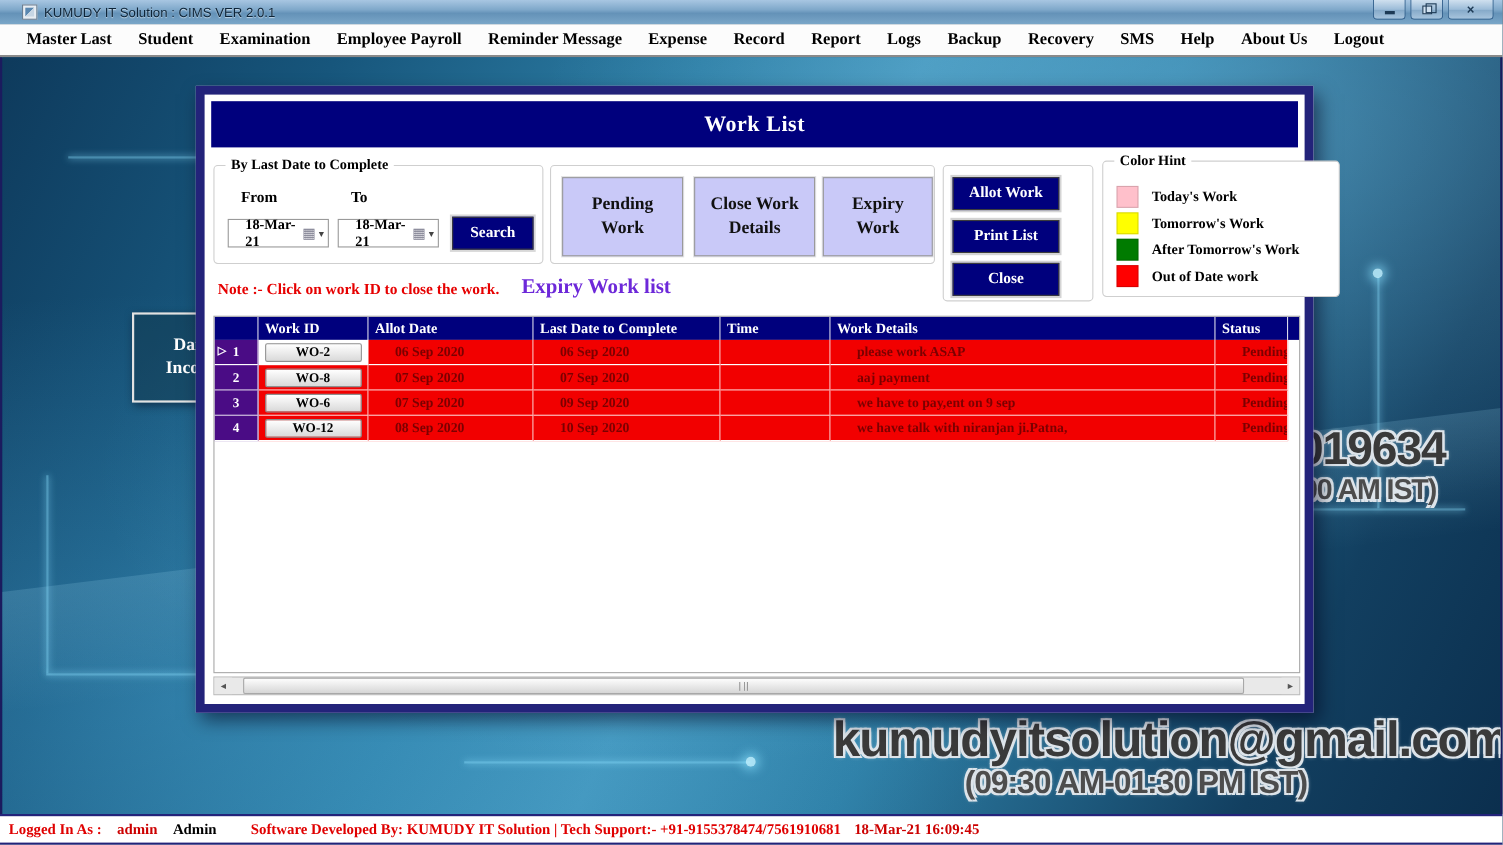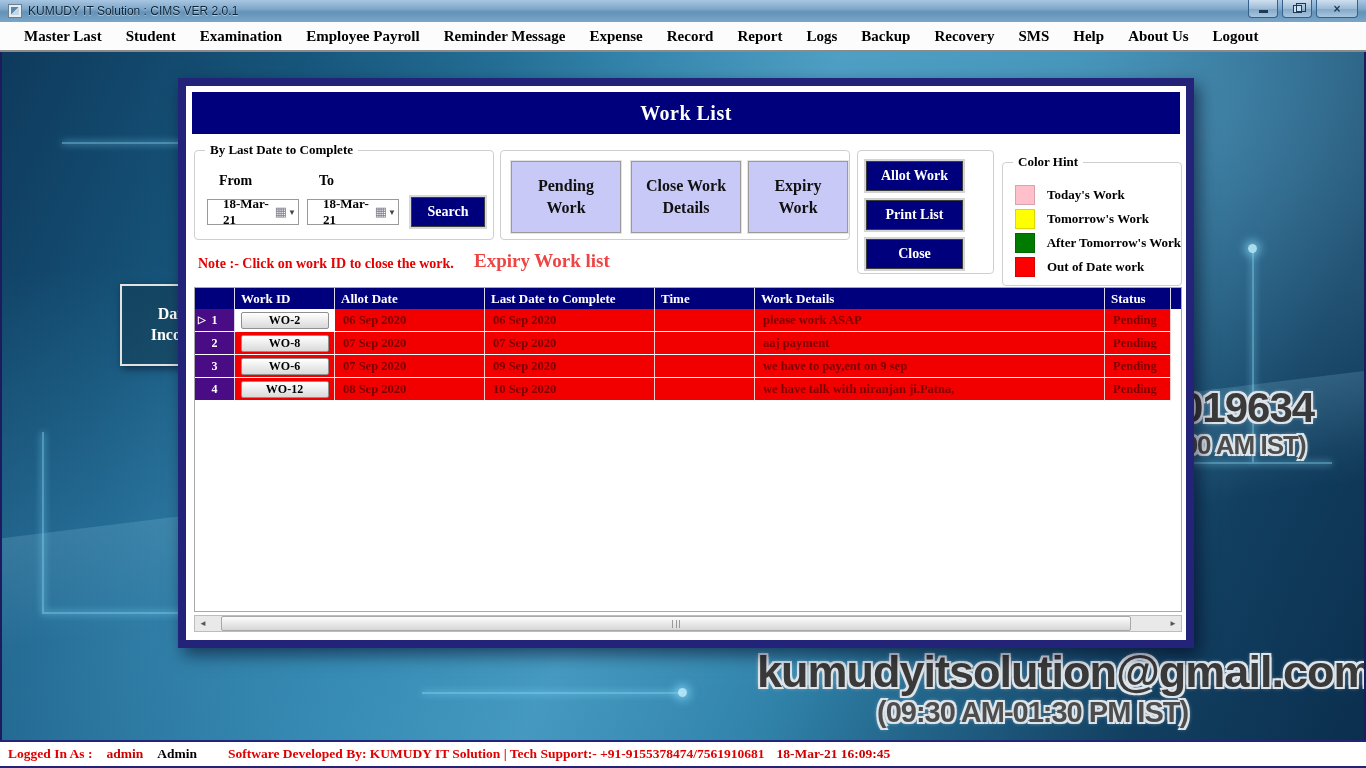"KUMUDY IT Solution : CIMS" .titlebar { padding-left: 8px -> 20px }
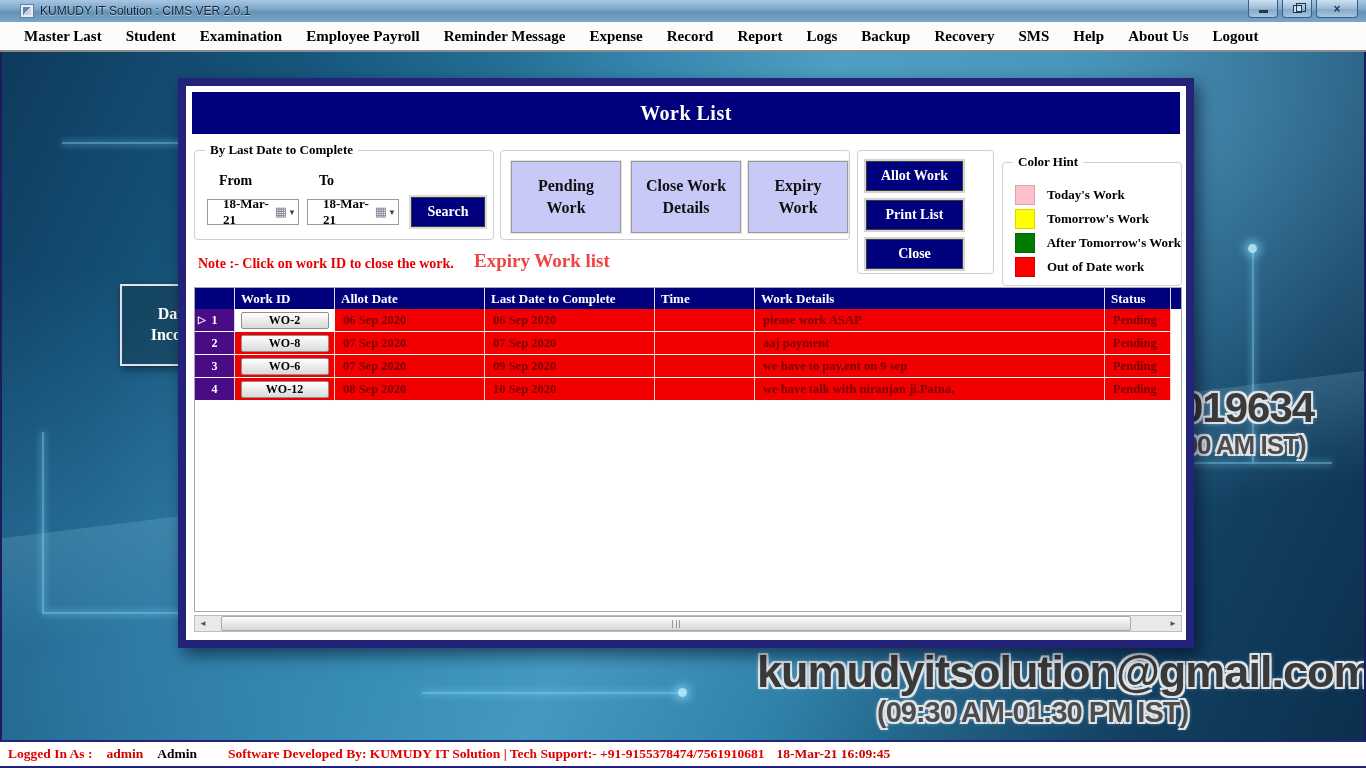"Color Hint" .hintgroup { top: 76px -> 60px; width: 180px -> 216px }
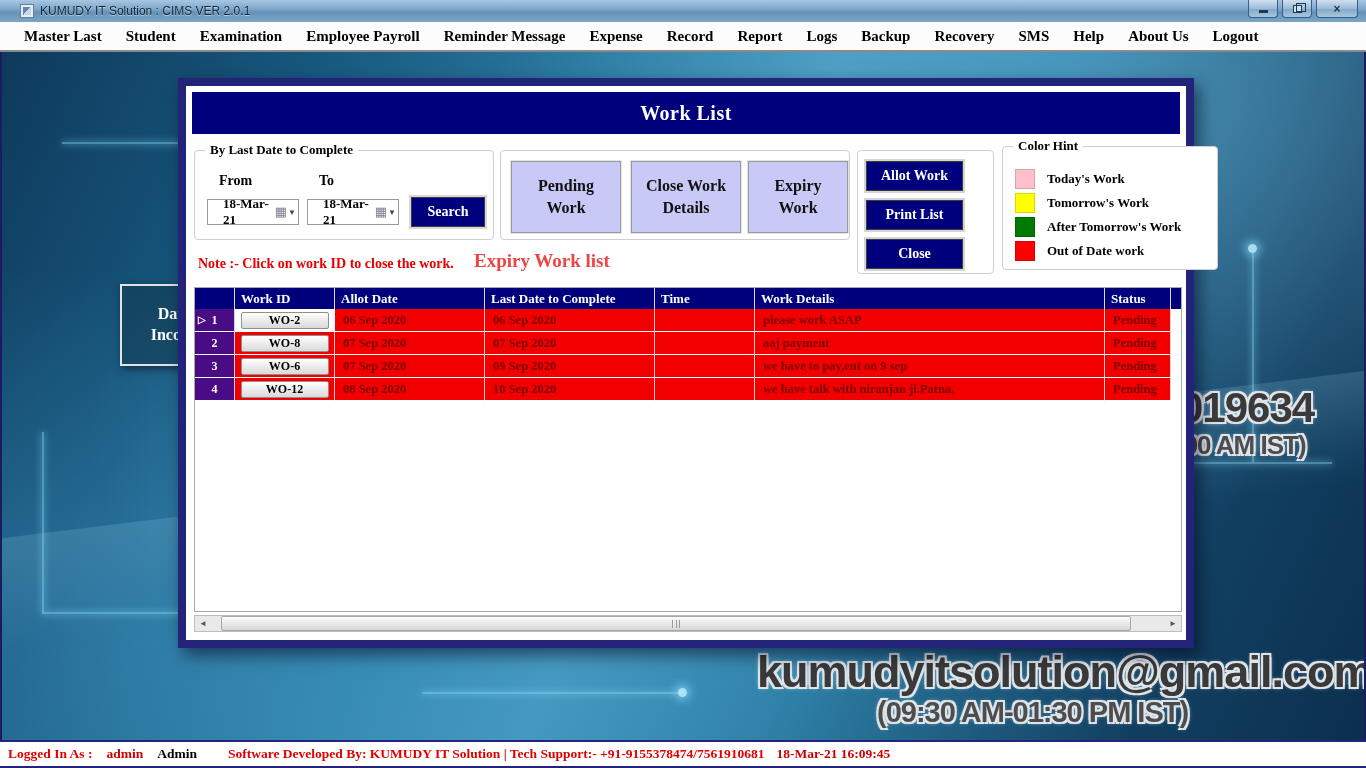"Expiry Work list" .list-title { color: #ef4444 -> #6d28d9 }
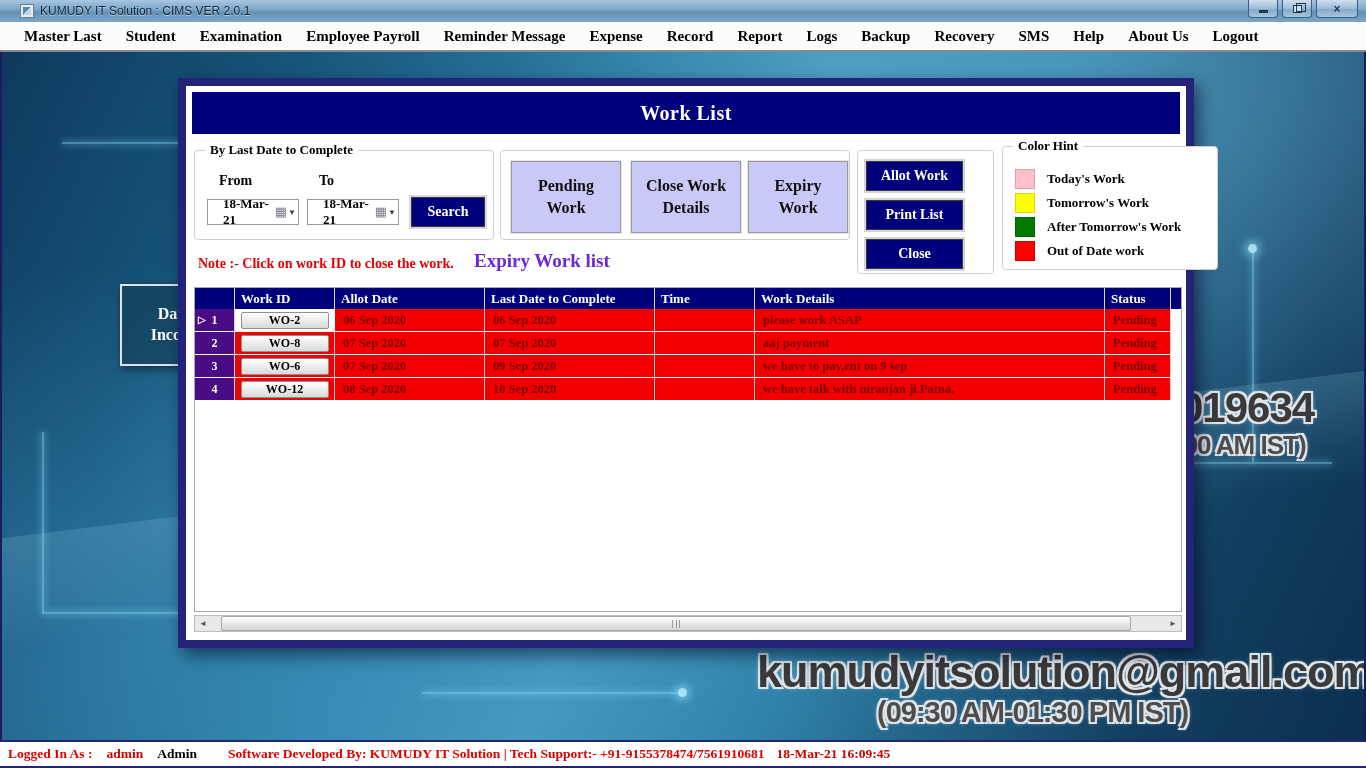"06 Sep 2020" .td { padding-left: 8px -> 24px }
